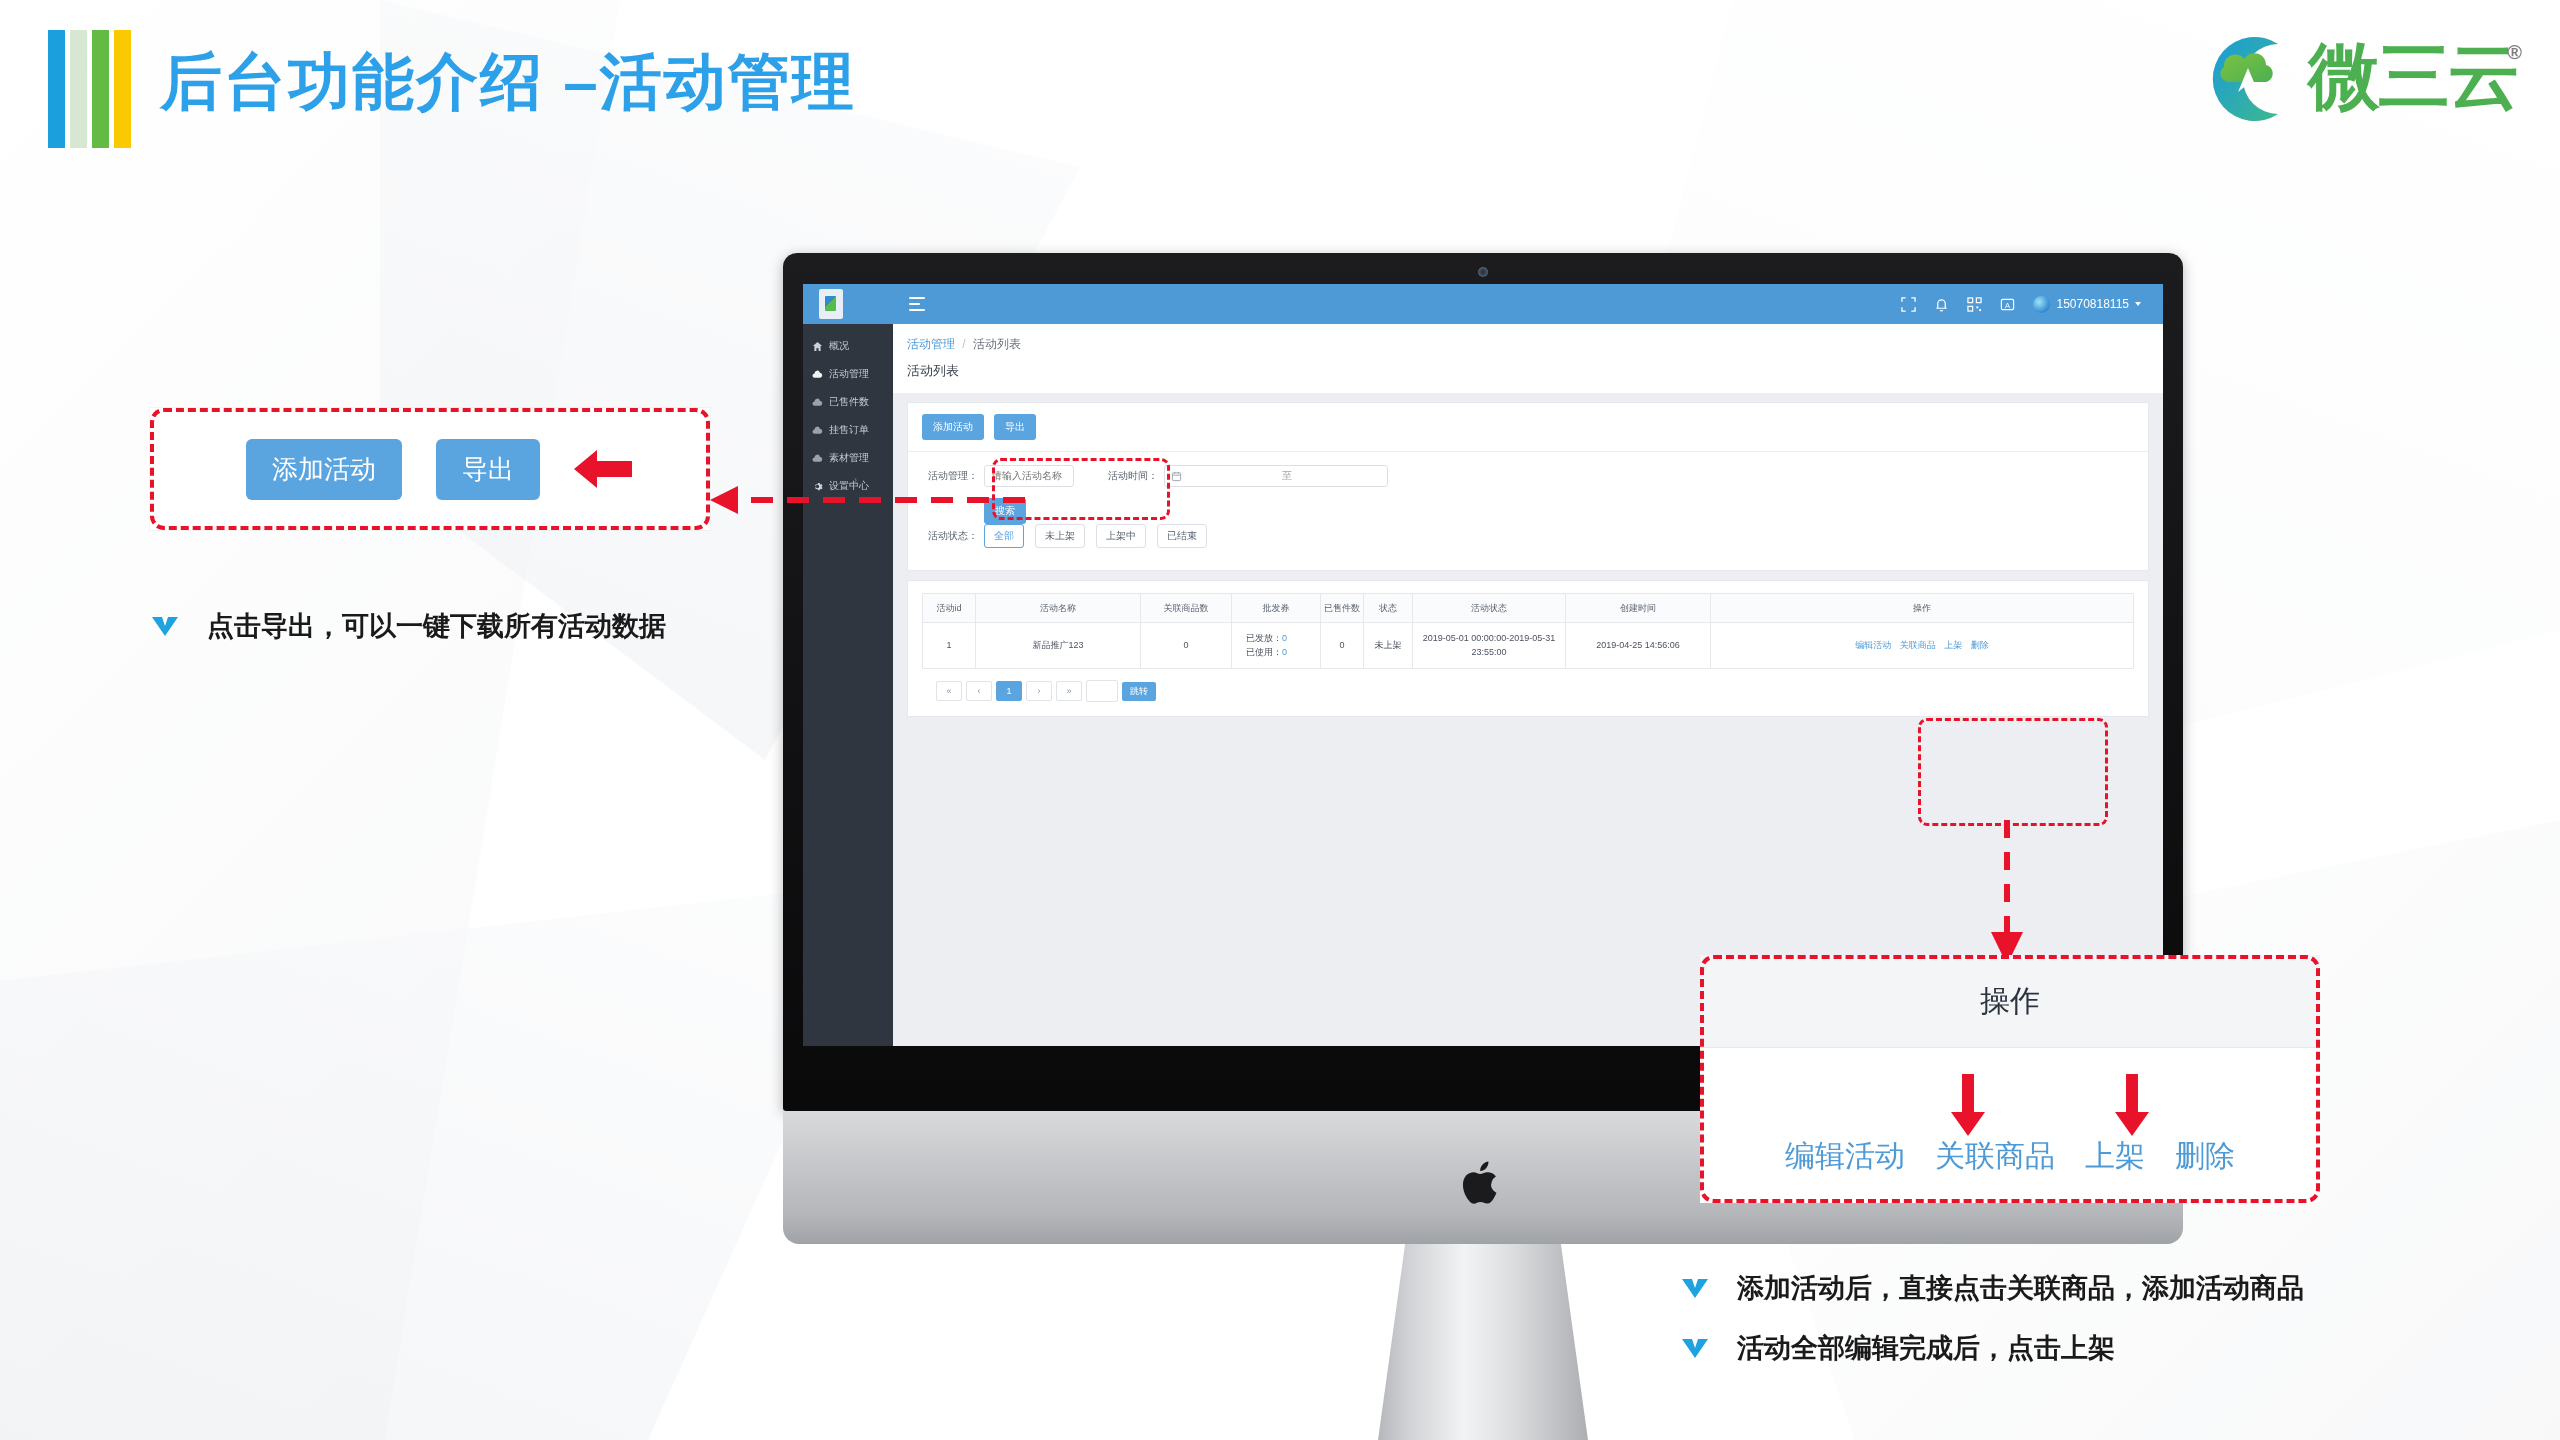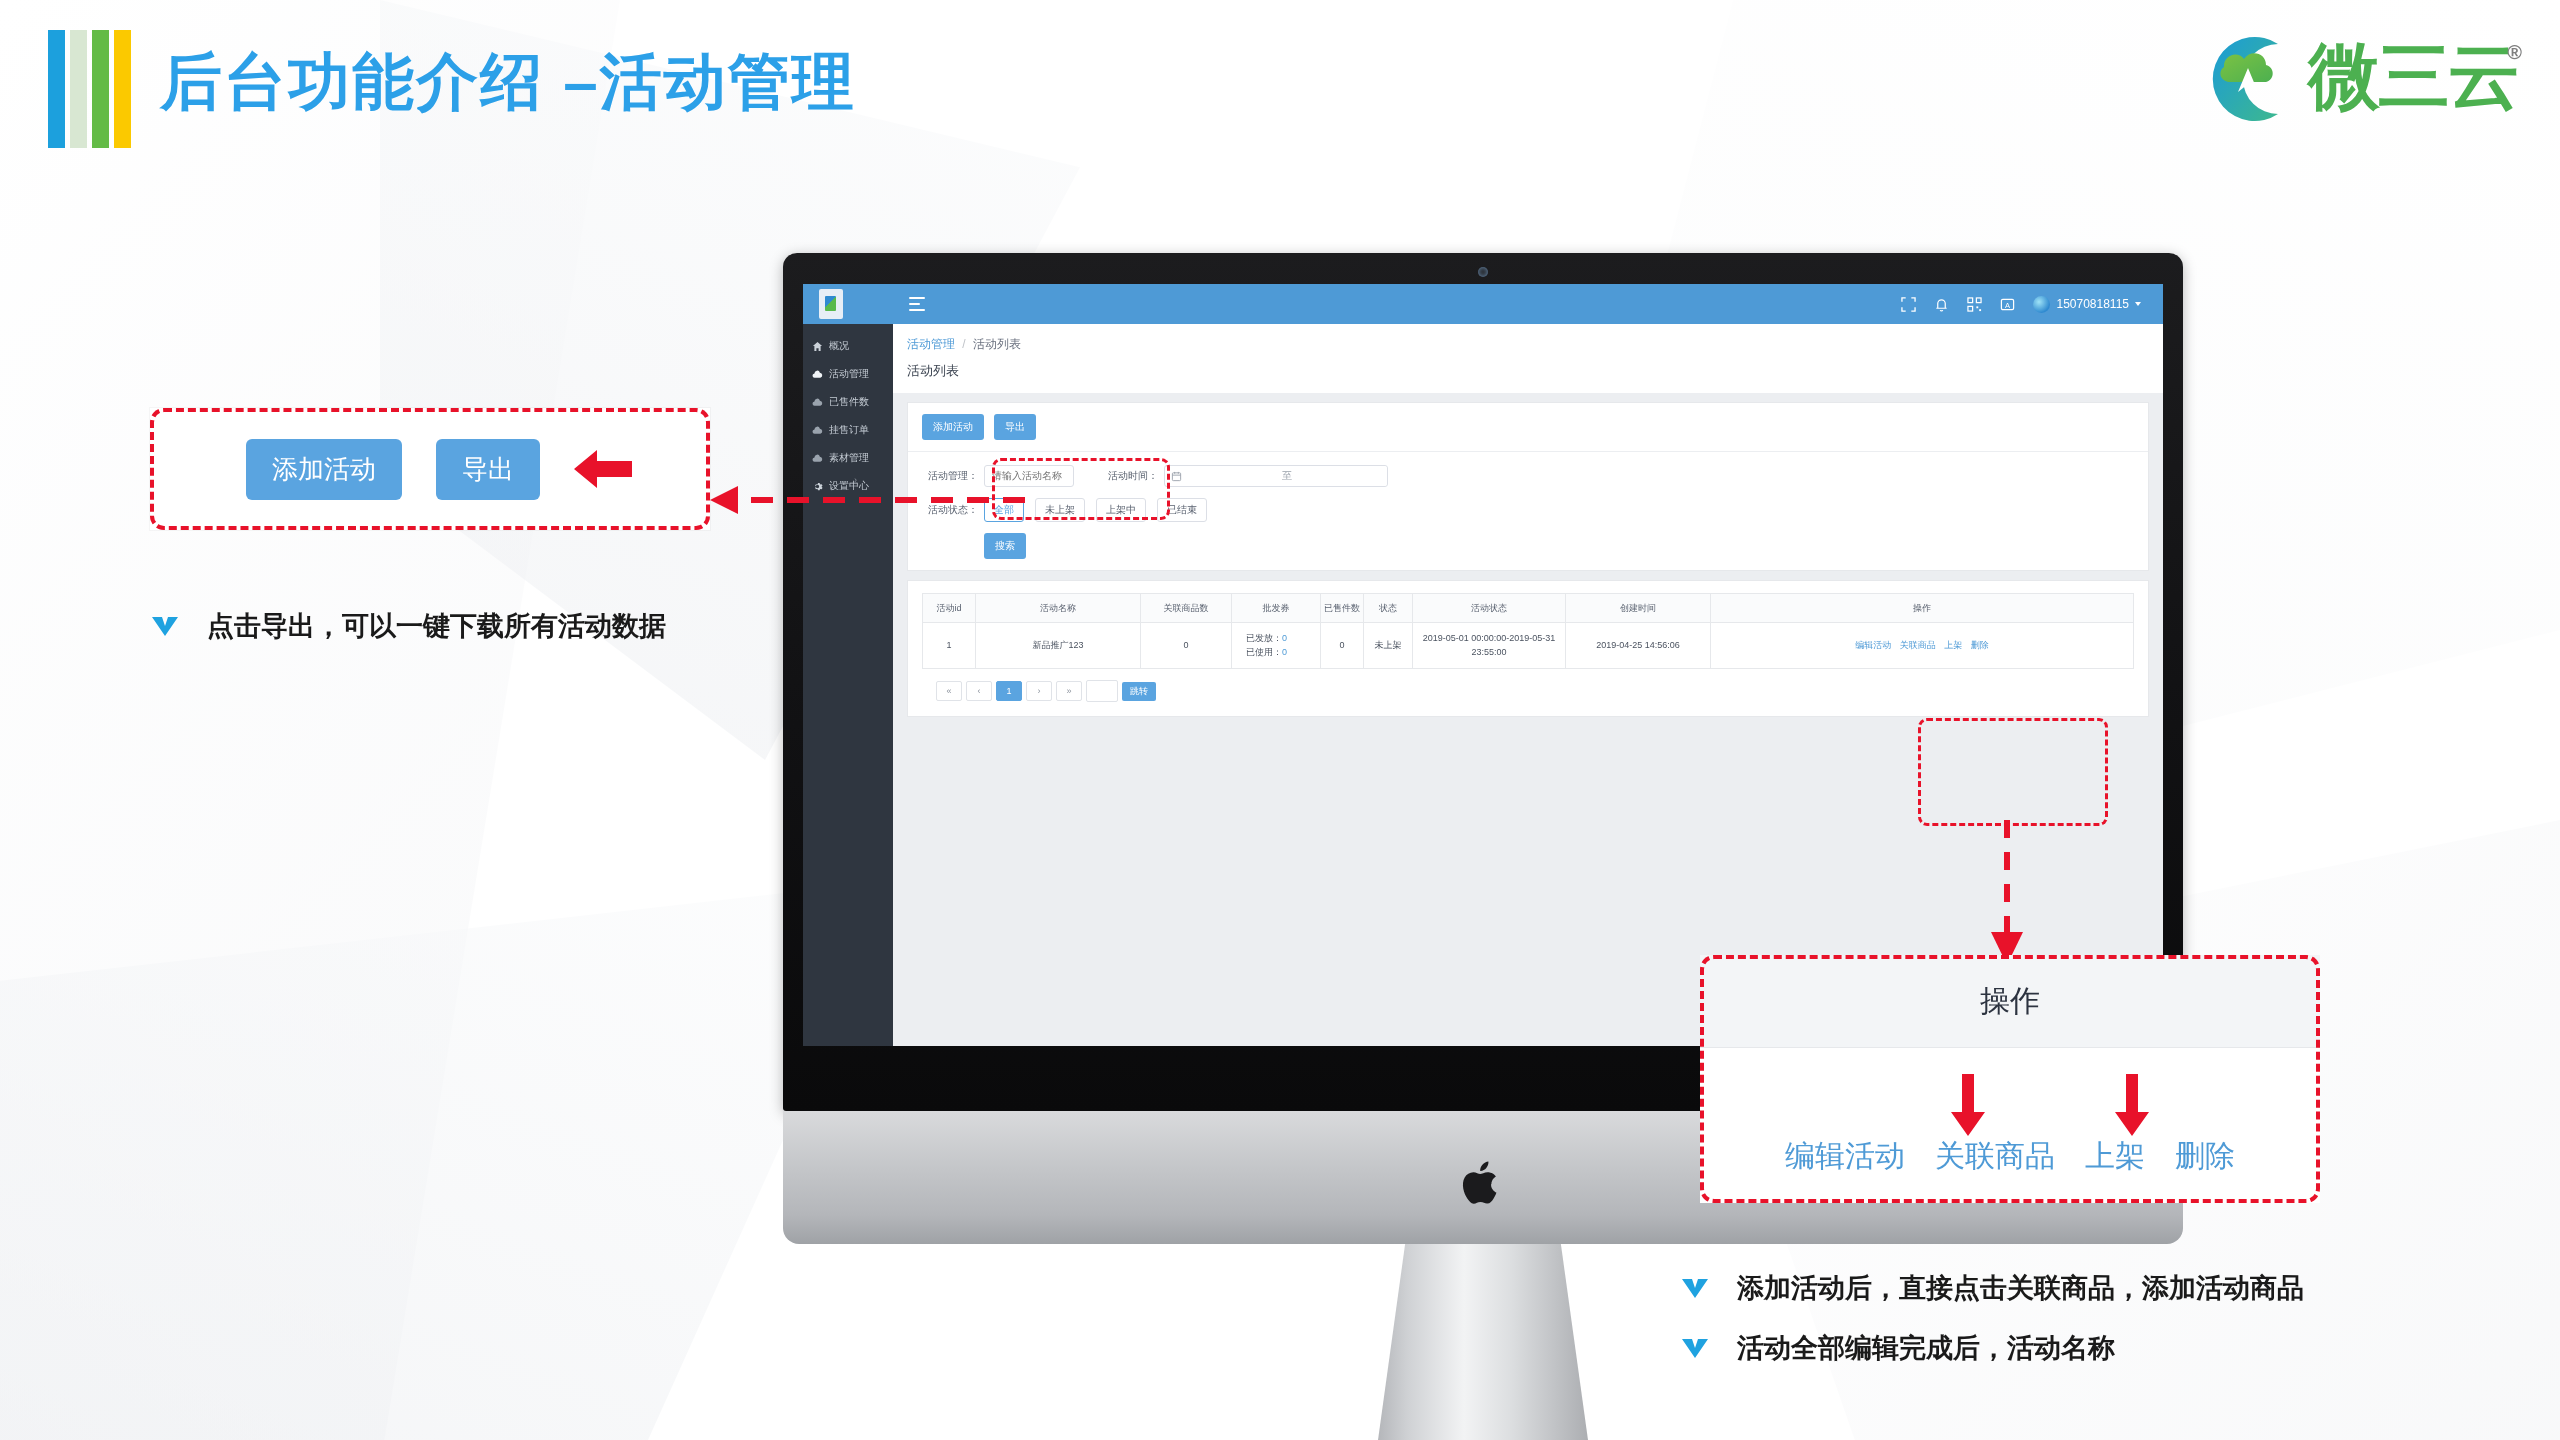"活动状态：" div.frow { order: before "搜索" -> after "搜索" }
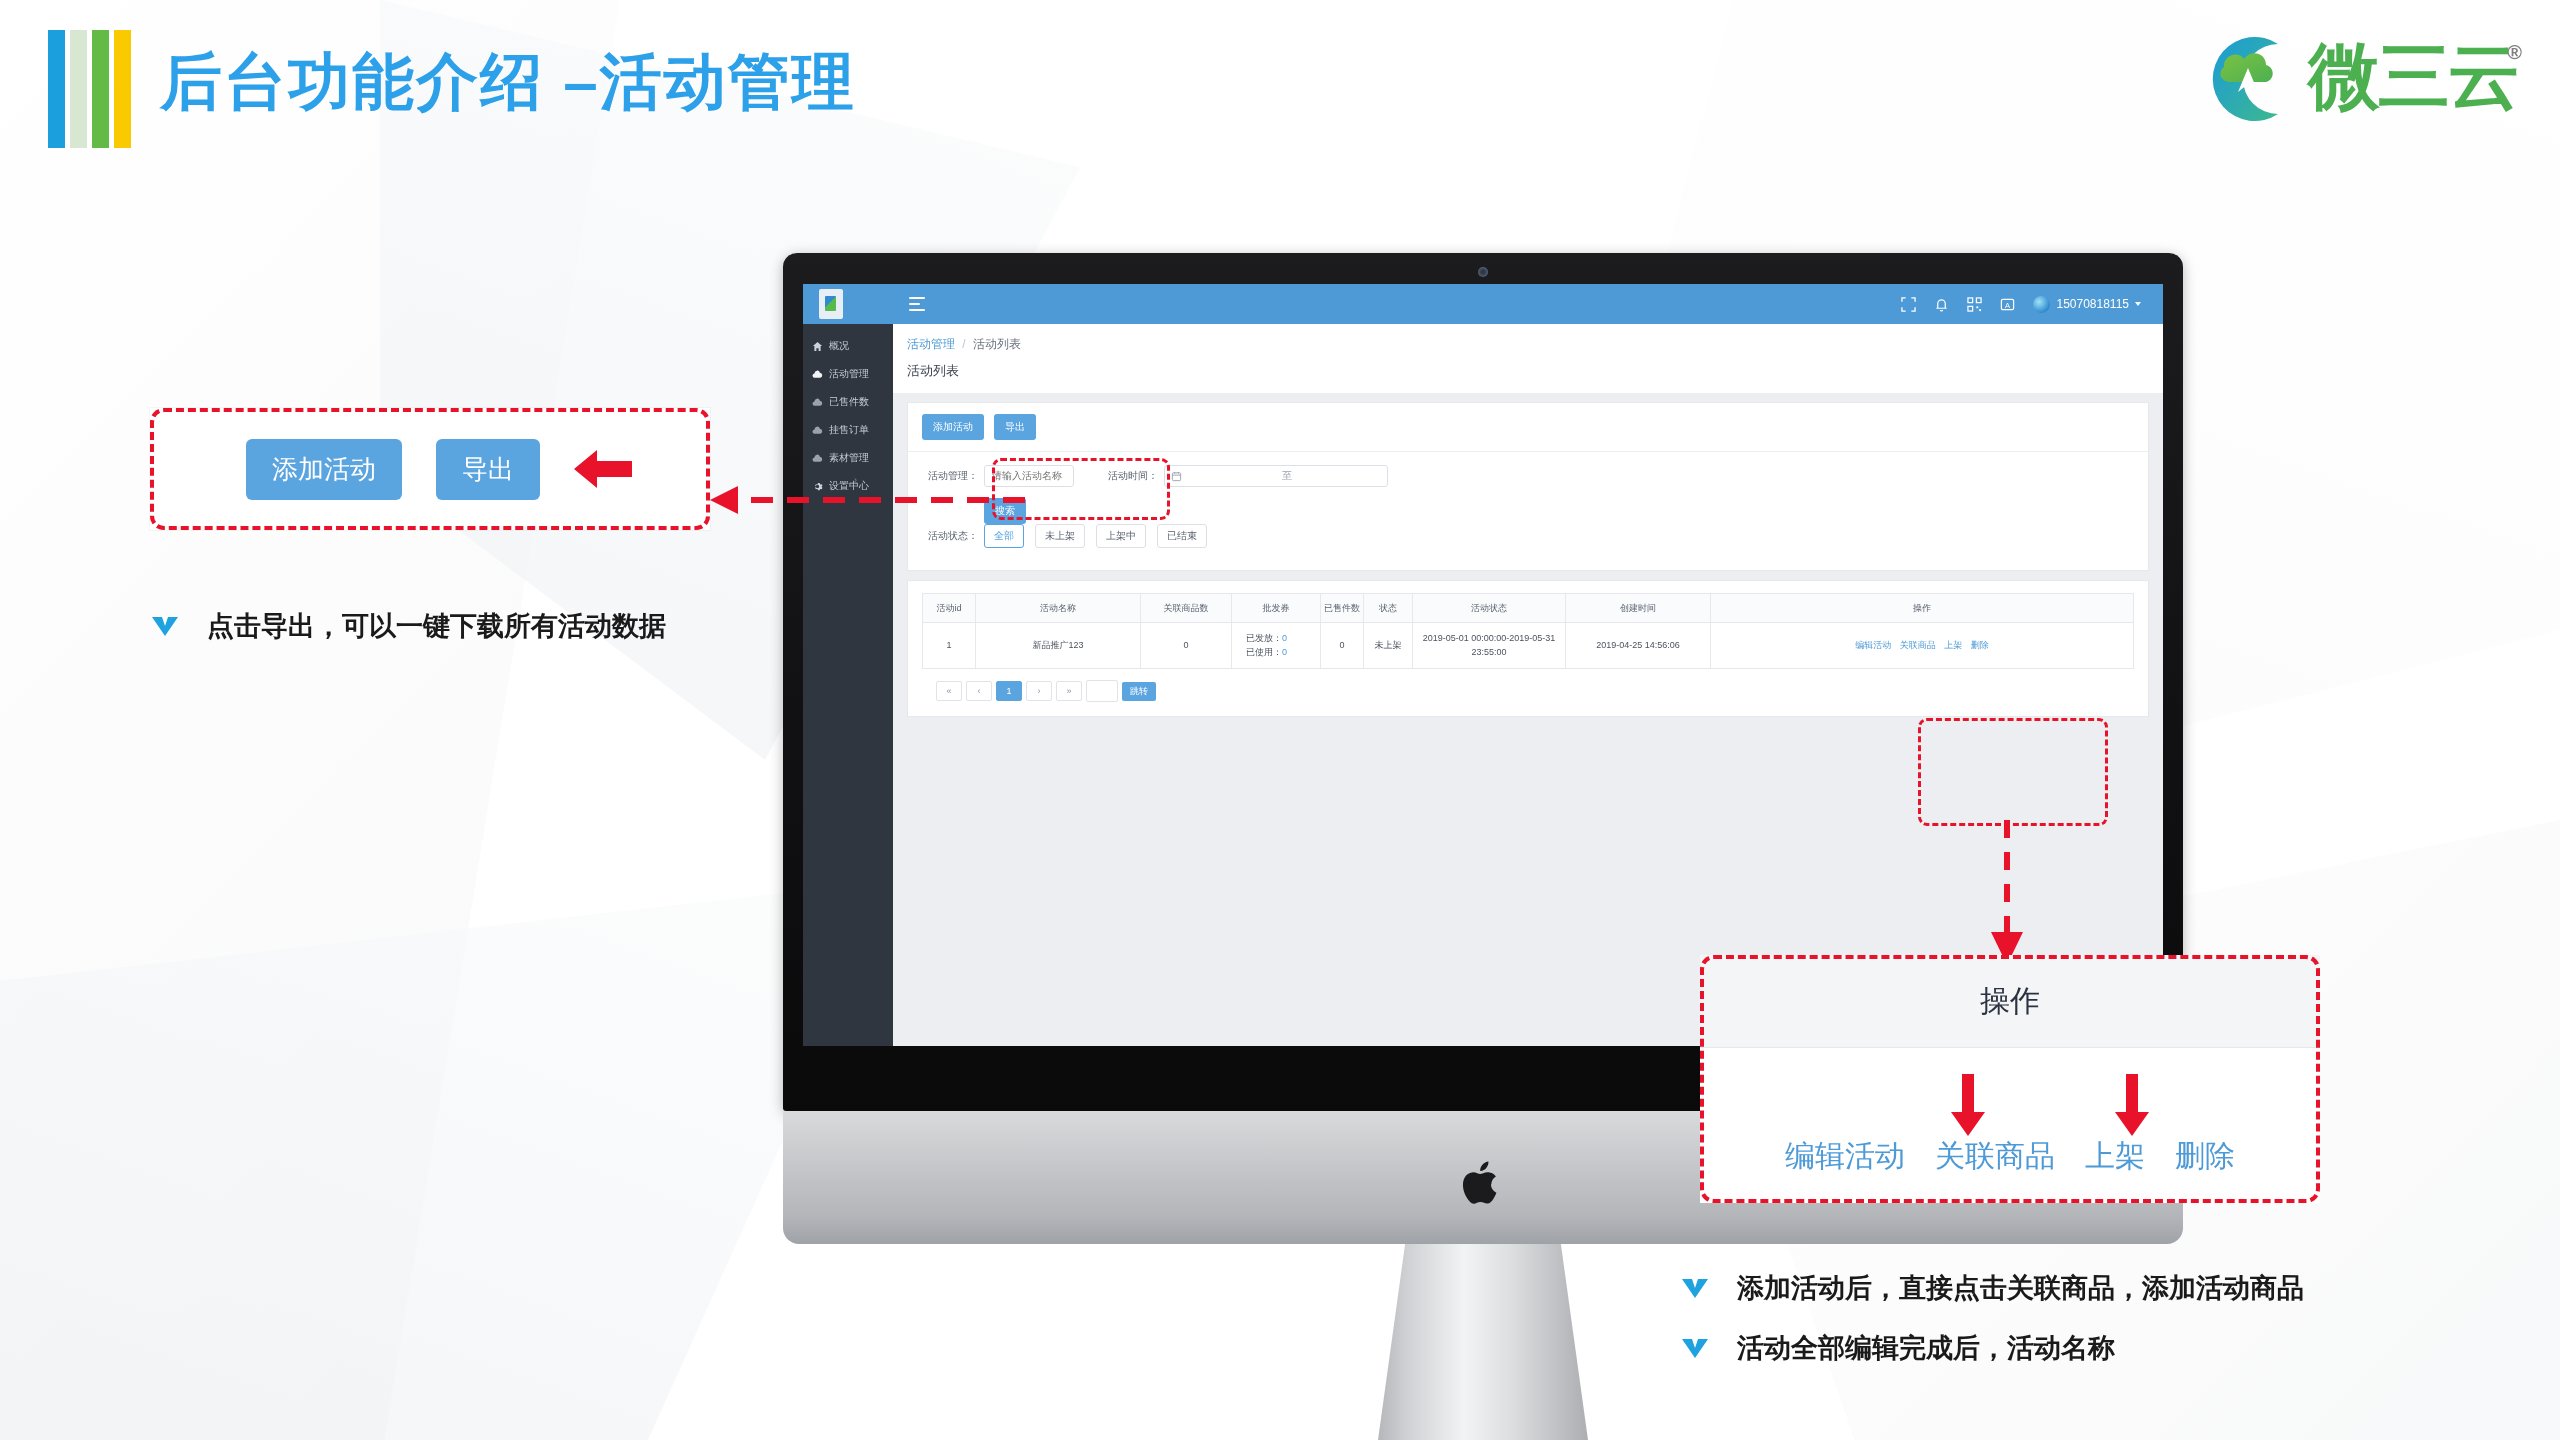"活动全部编辑完成后，活动名称" span { text: 活动名称 -> 点击上架 }
